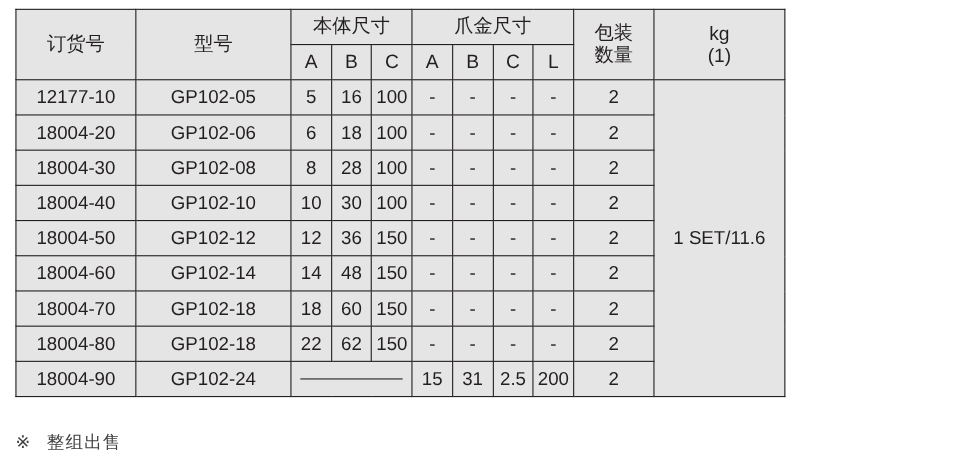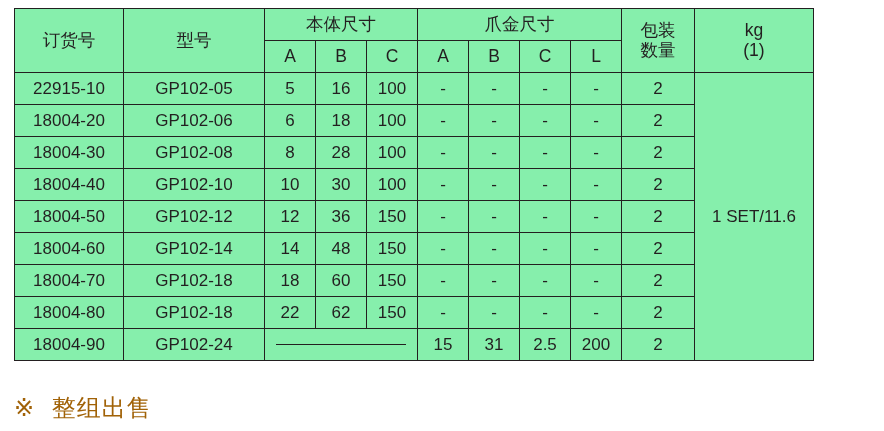"订货号" table.spec { background: #86efac -> #e5e5e5; width: 800px -> 700px }
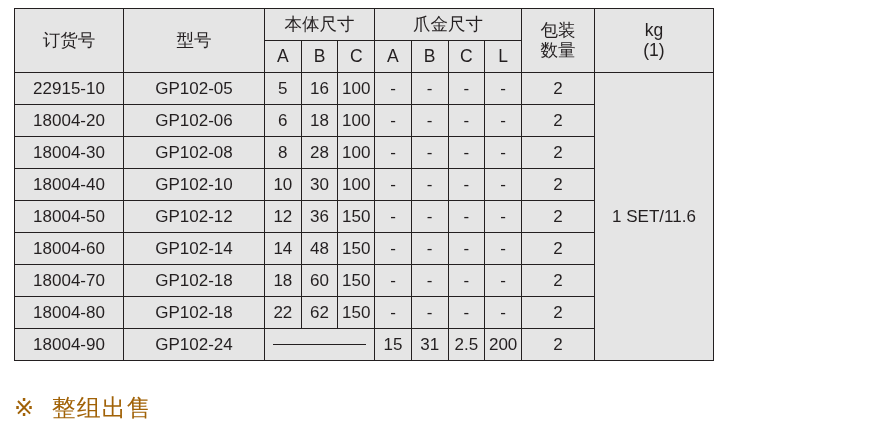"22915-10" td.cell-order { text: 22915-10 -> 12177-10 }
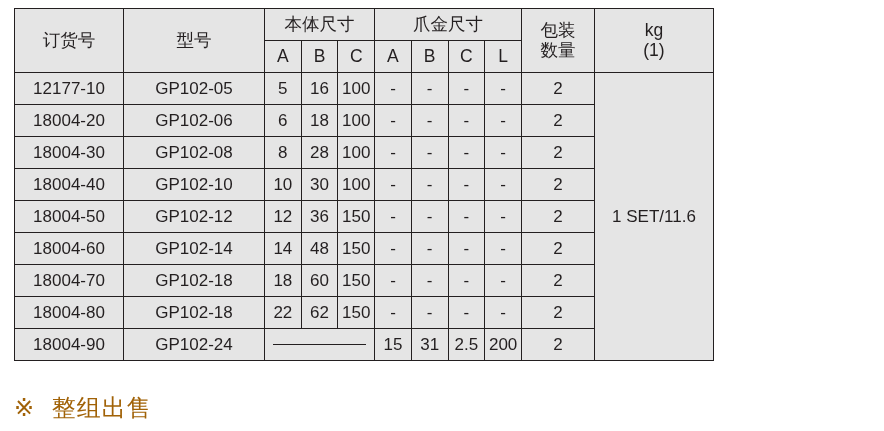"※ 整组出售" .note { color: #a16207 -> #404040; font-size: 24px -> 16px }
